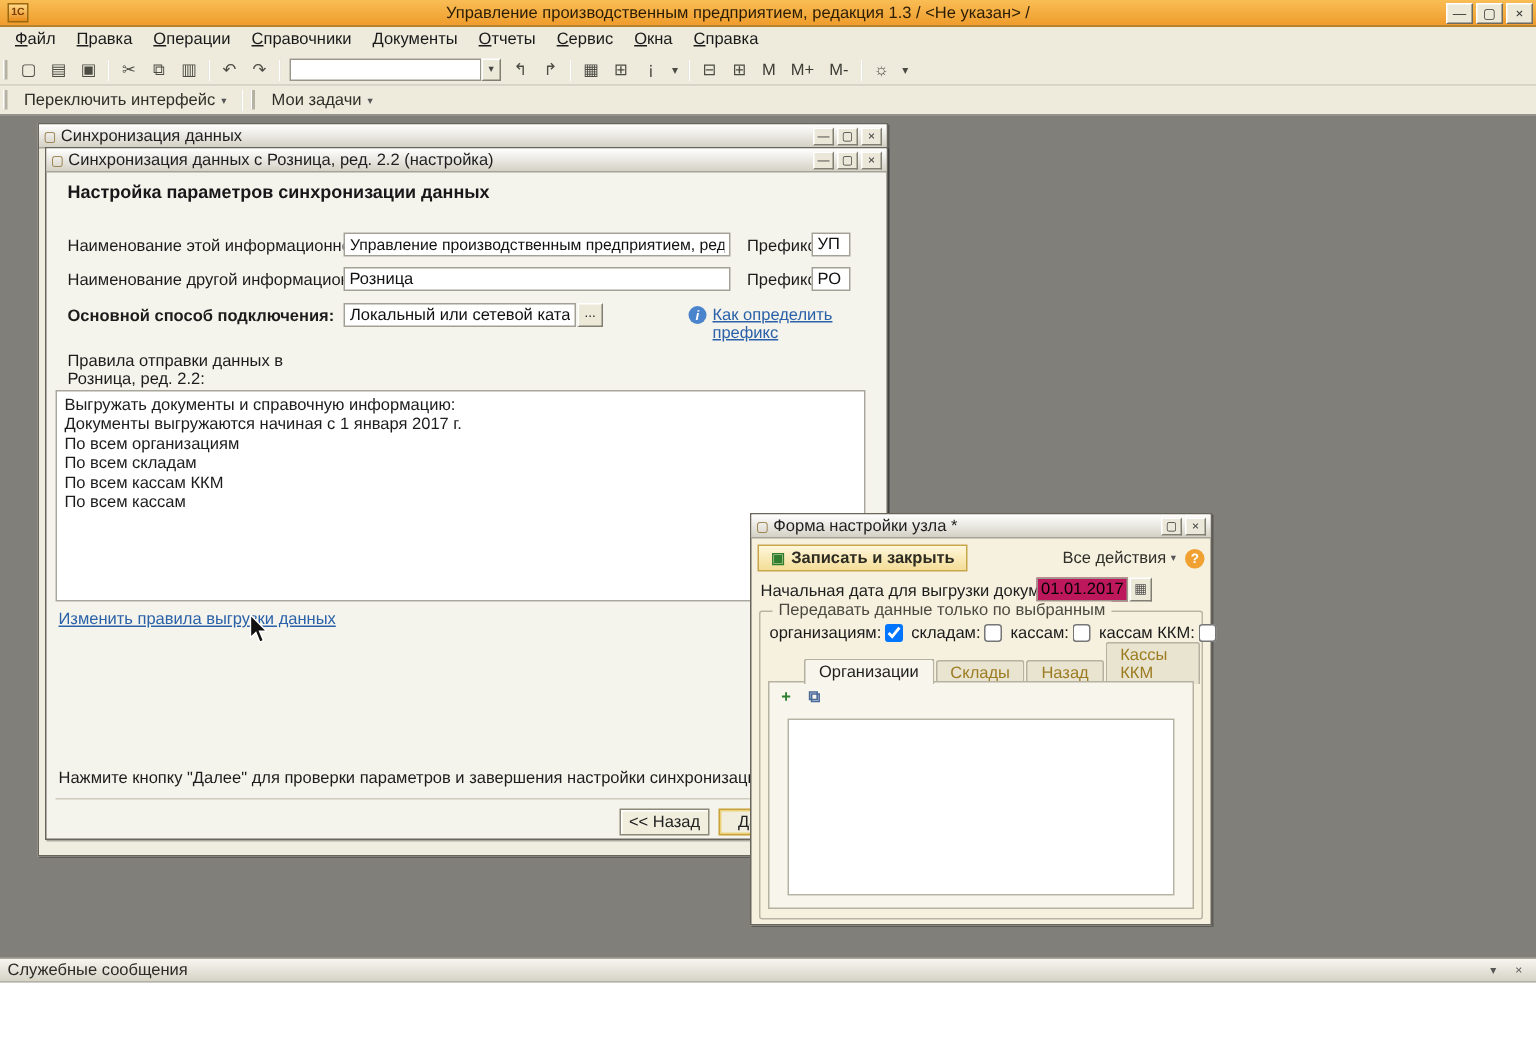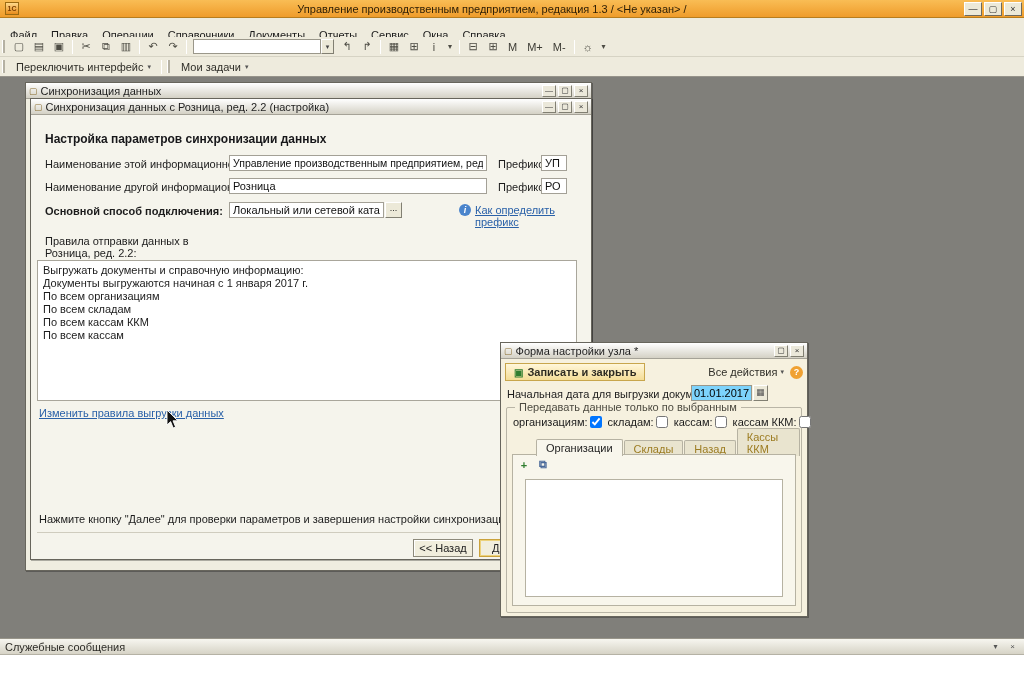"Файл" .menubar { align-items: center -> none }
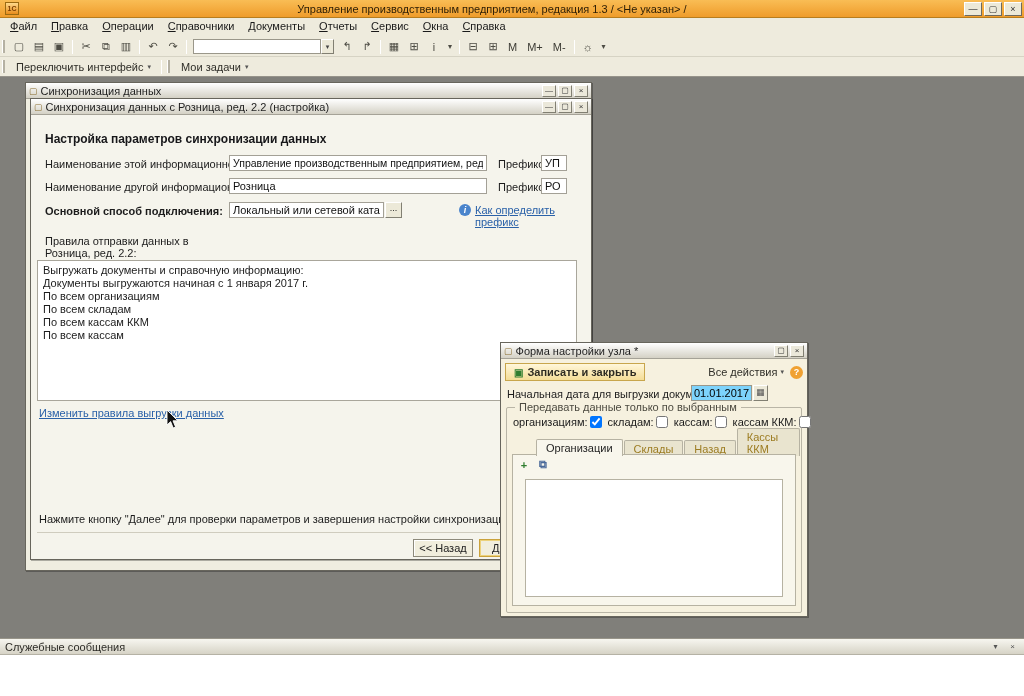"Настройка параметров синхронизации" .wiz-heading { top: 17px -> 6px }
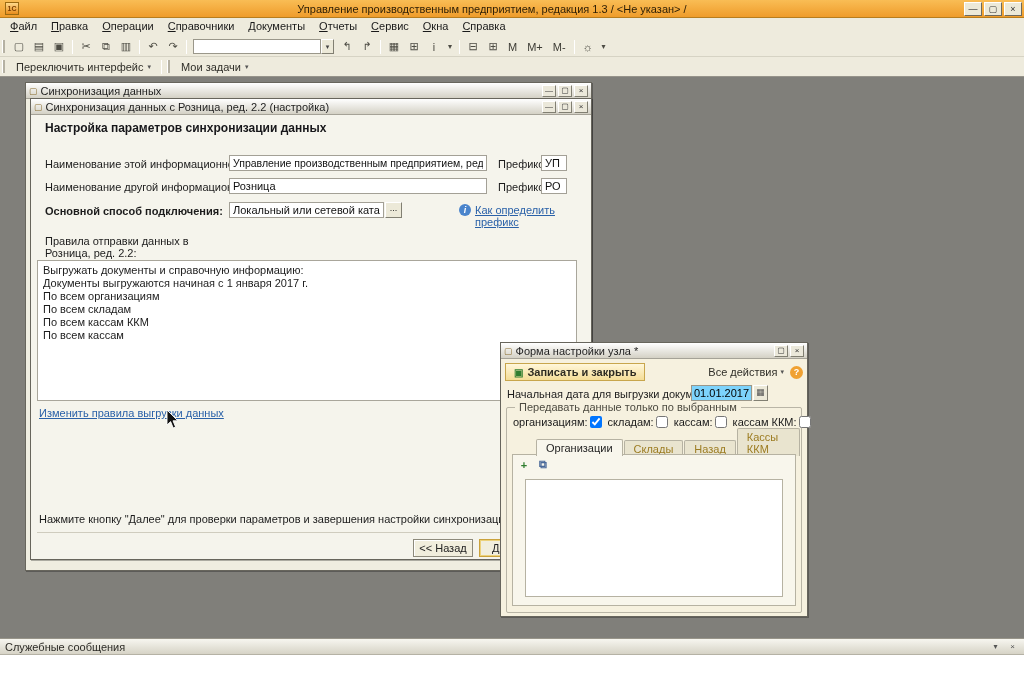"01.01.2017" .dateinput { background: #7dd3fc -> #be185d }
